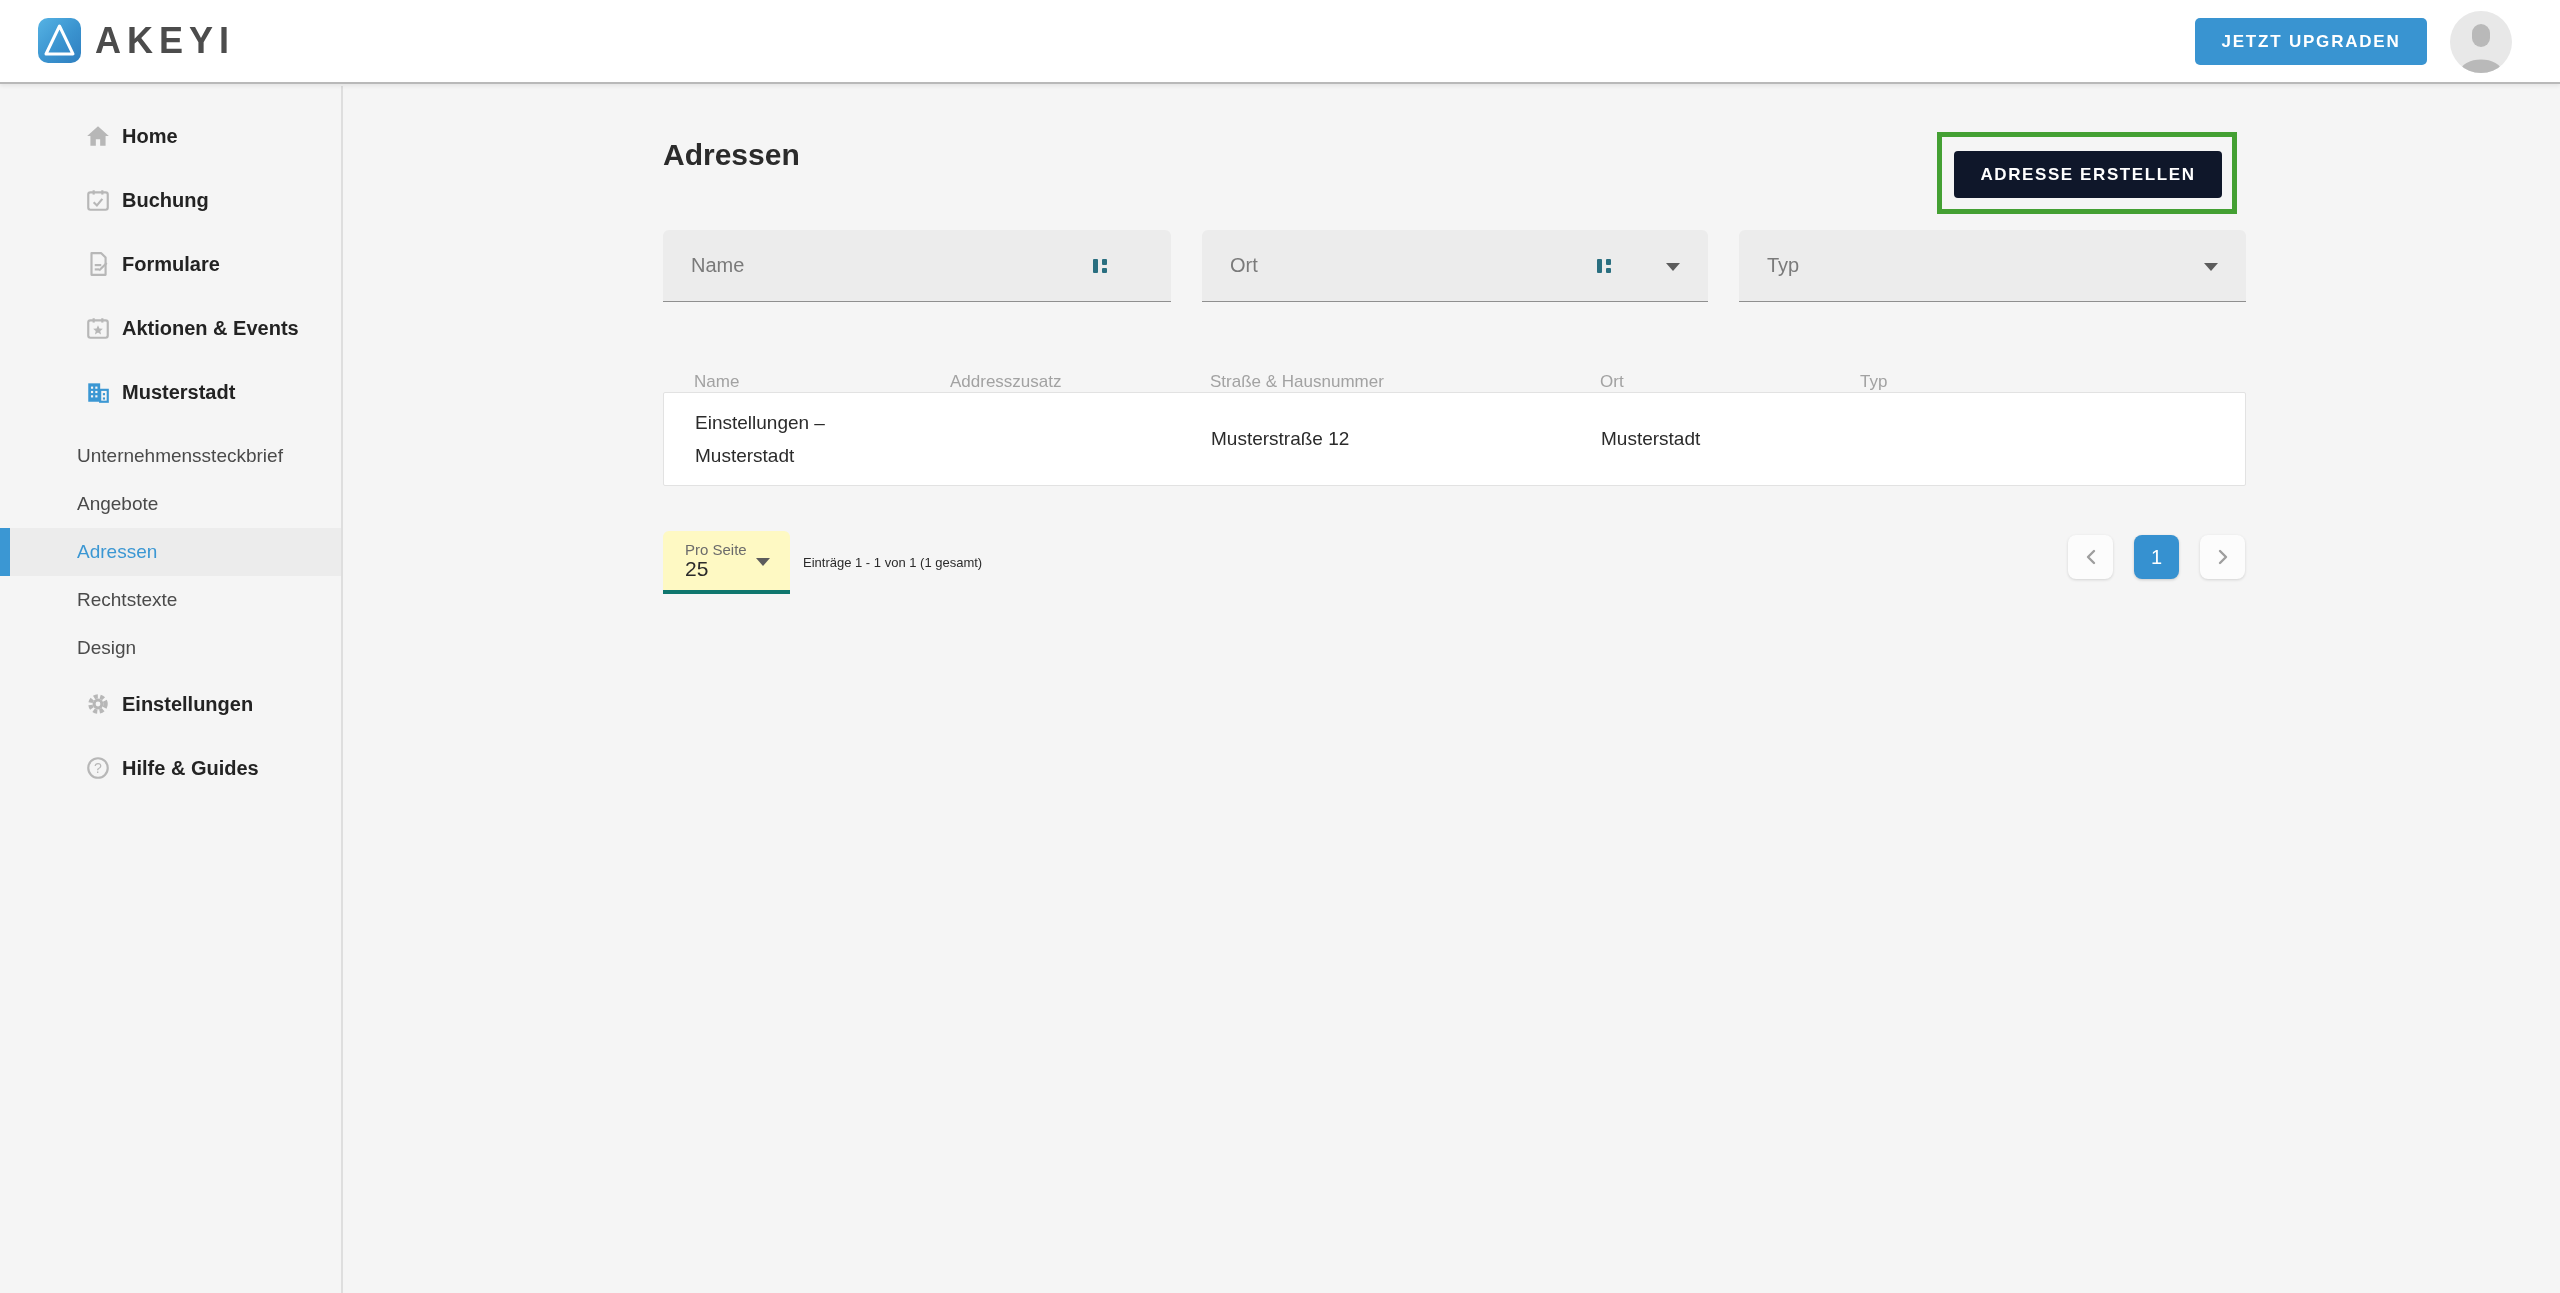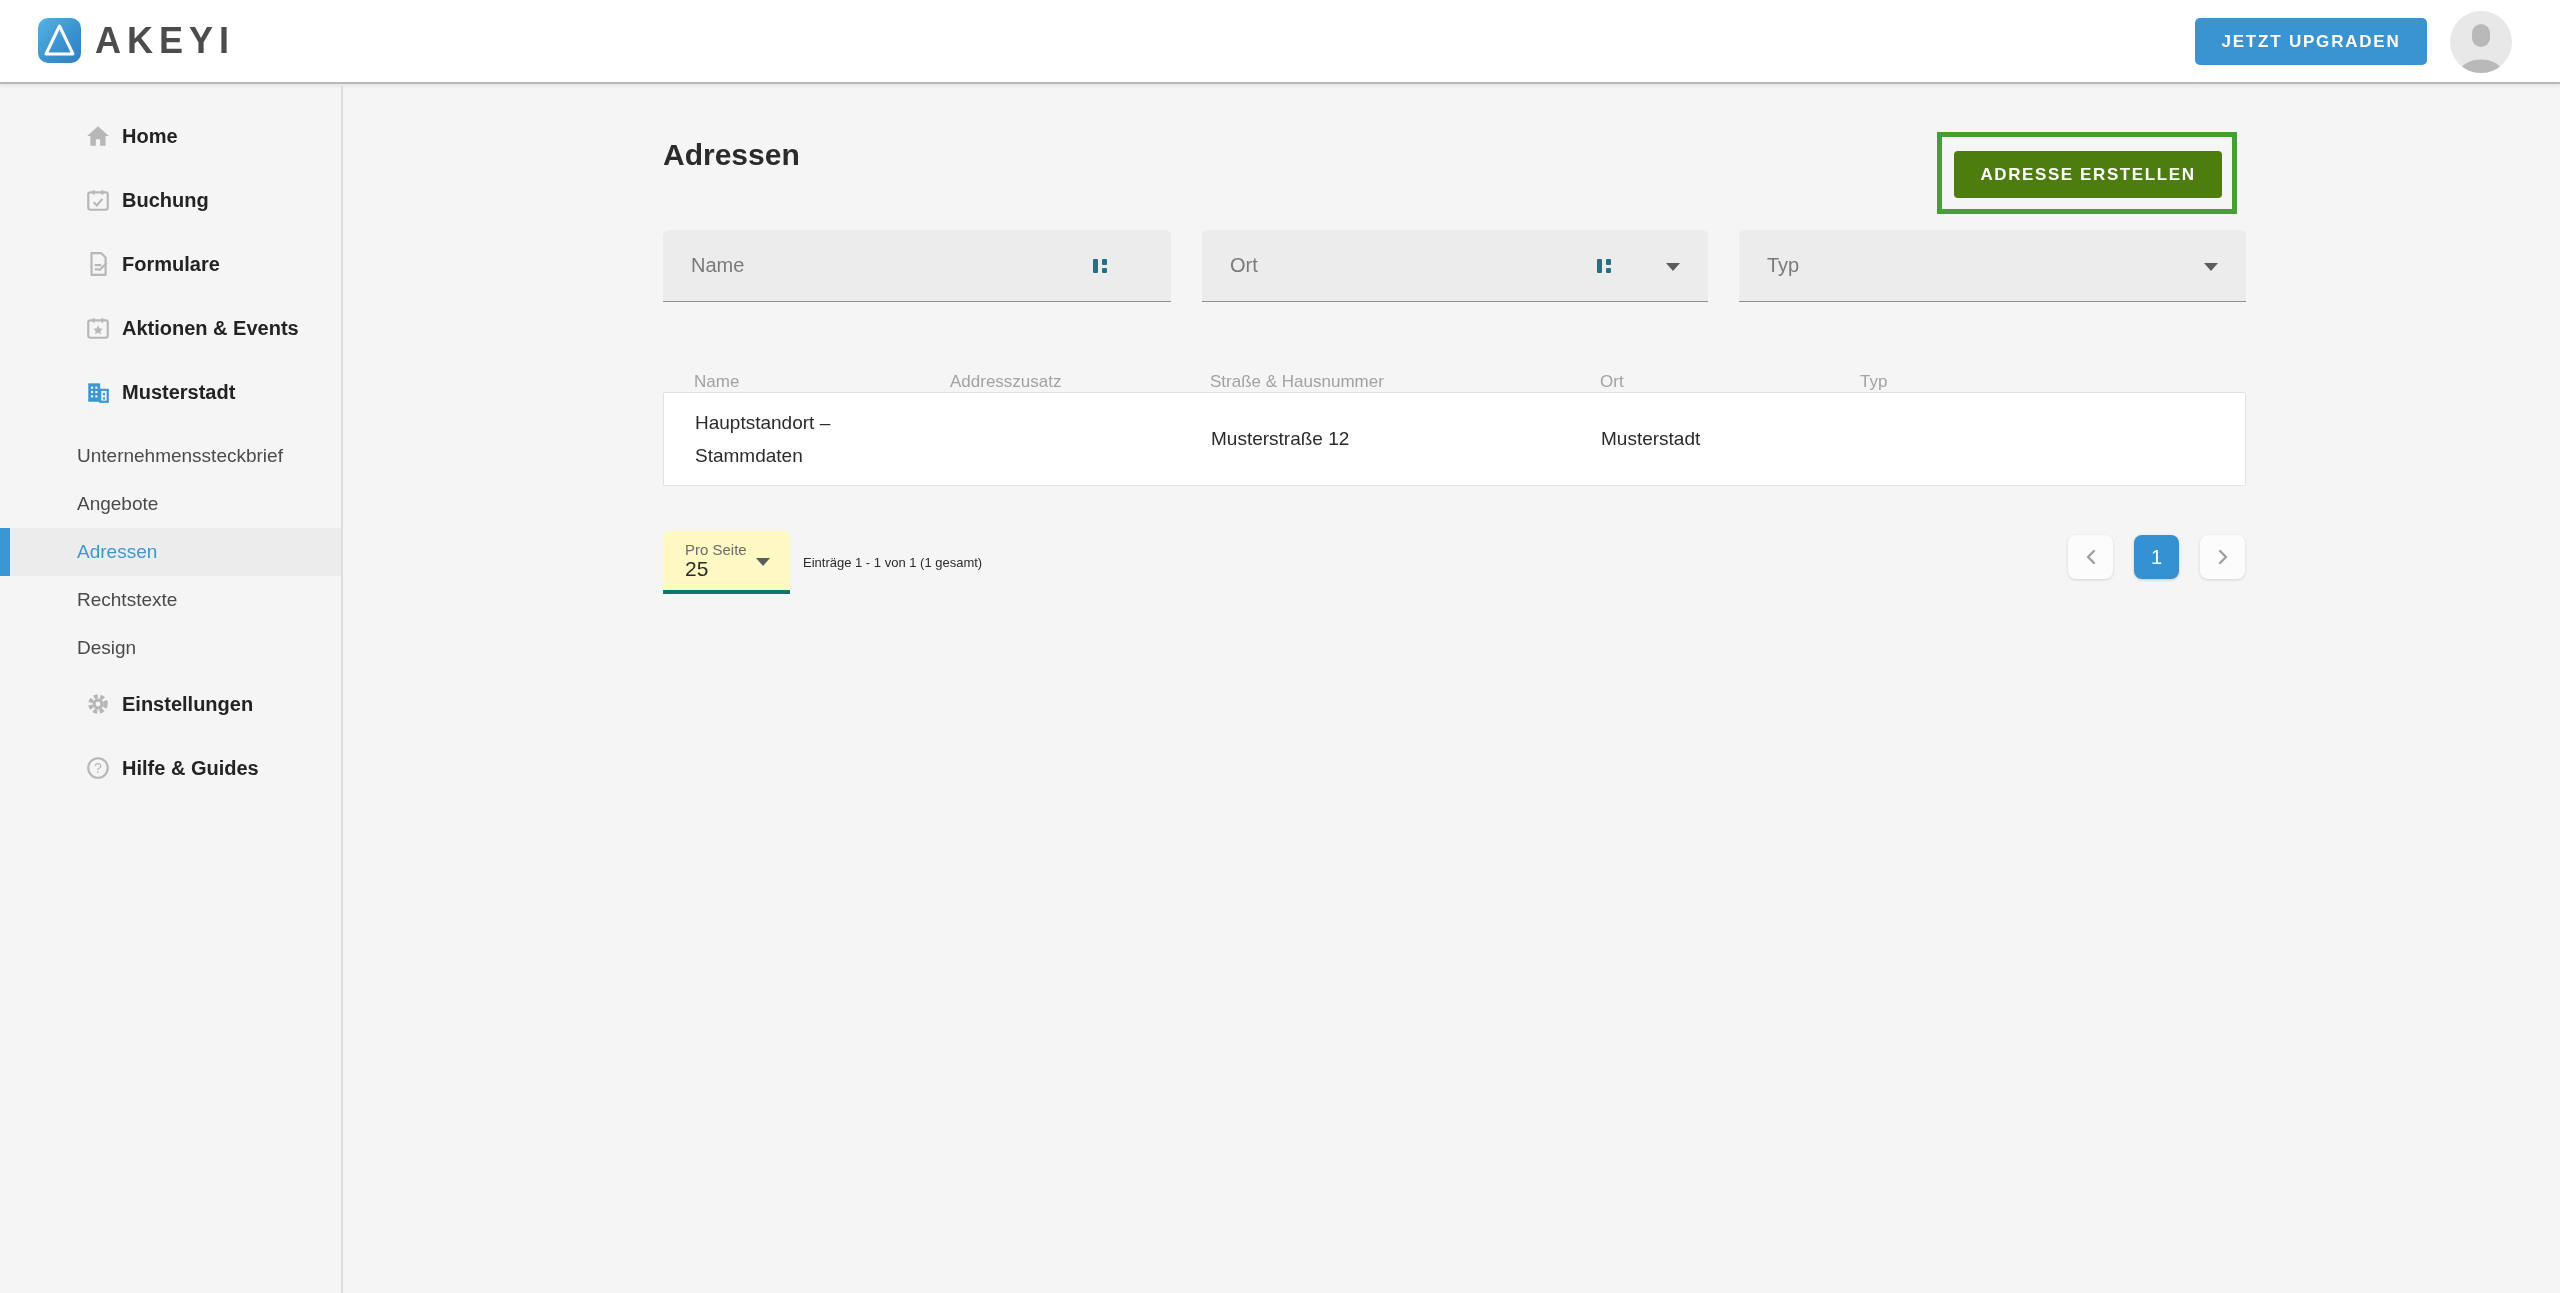"ADRESSE ERSTELLEN" .create-btn { background: #4d7c0f -> #0f172a }
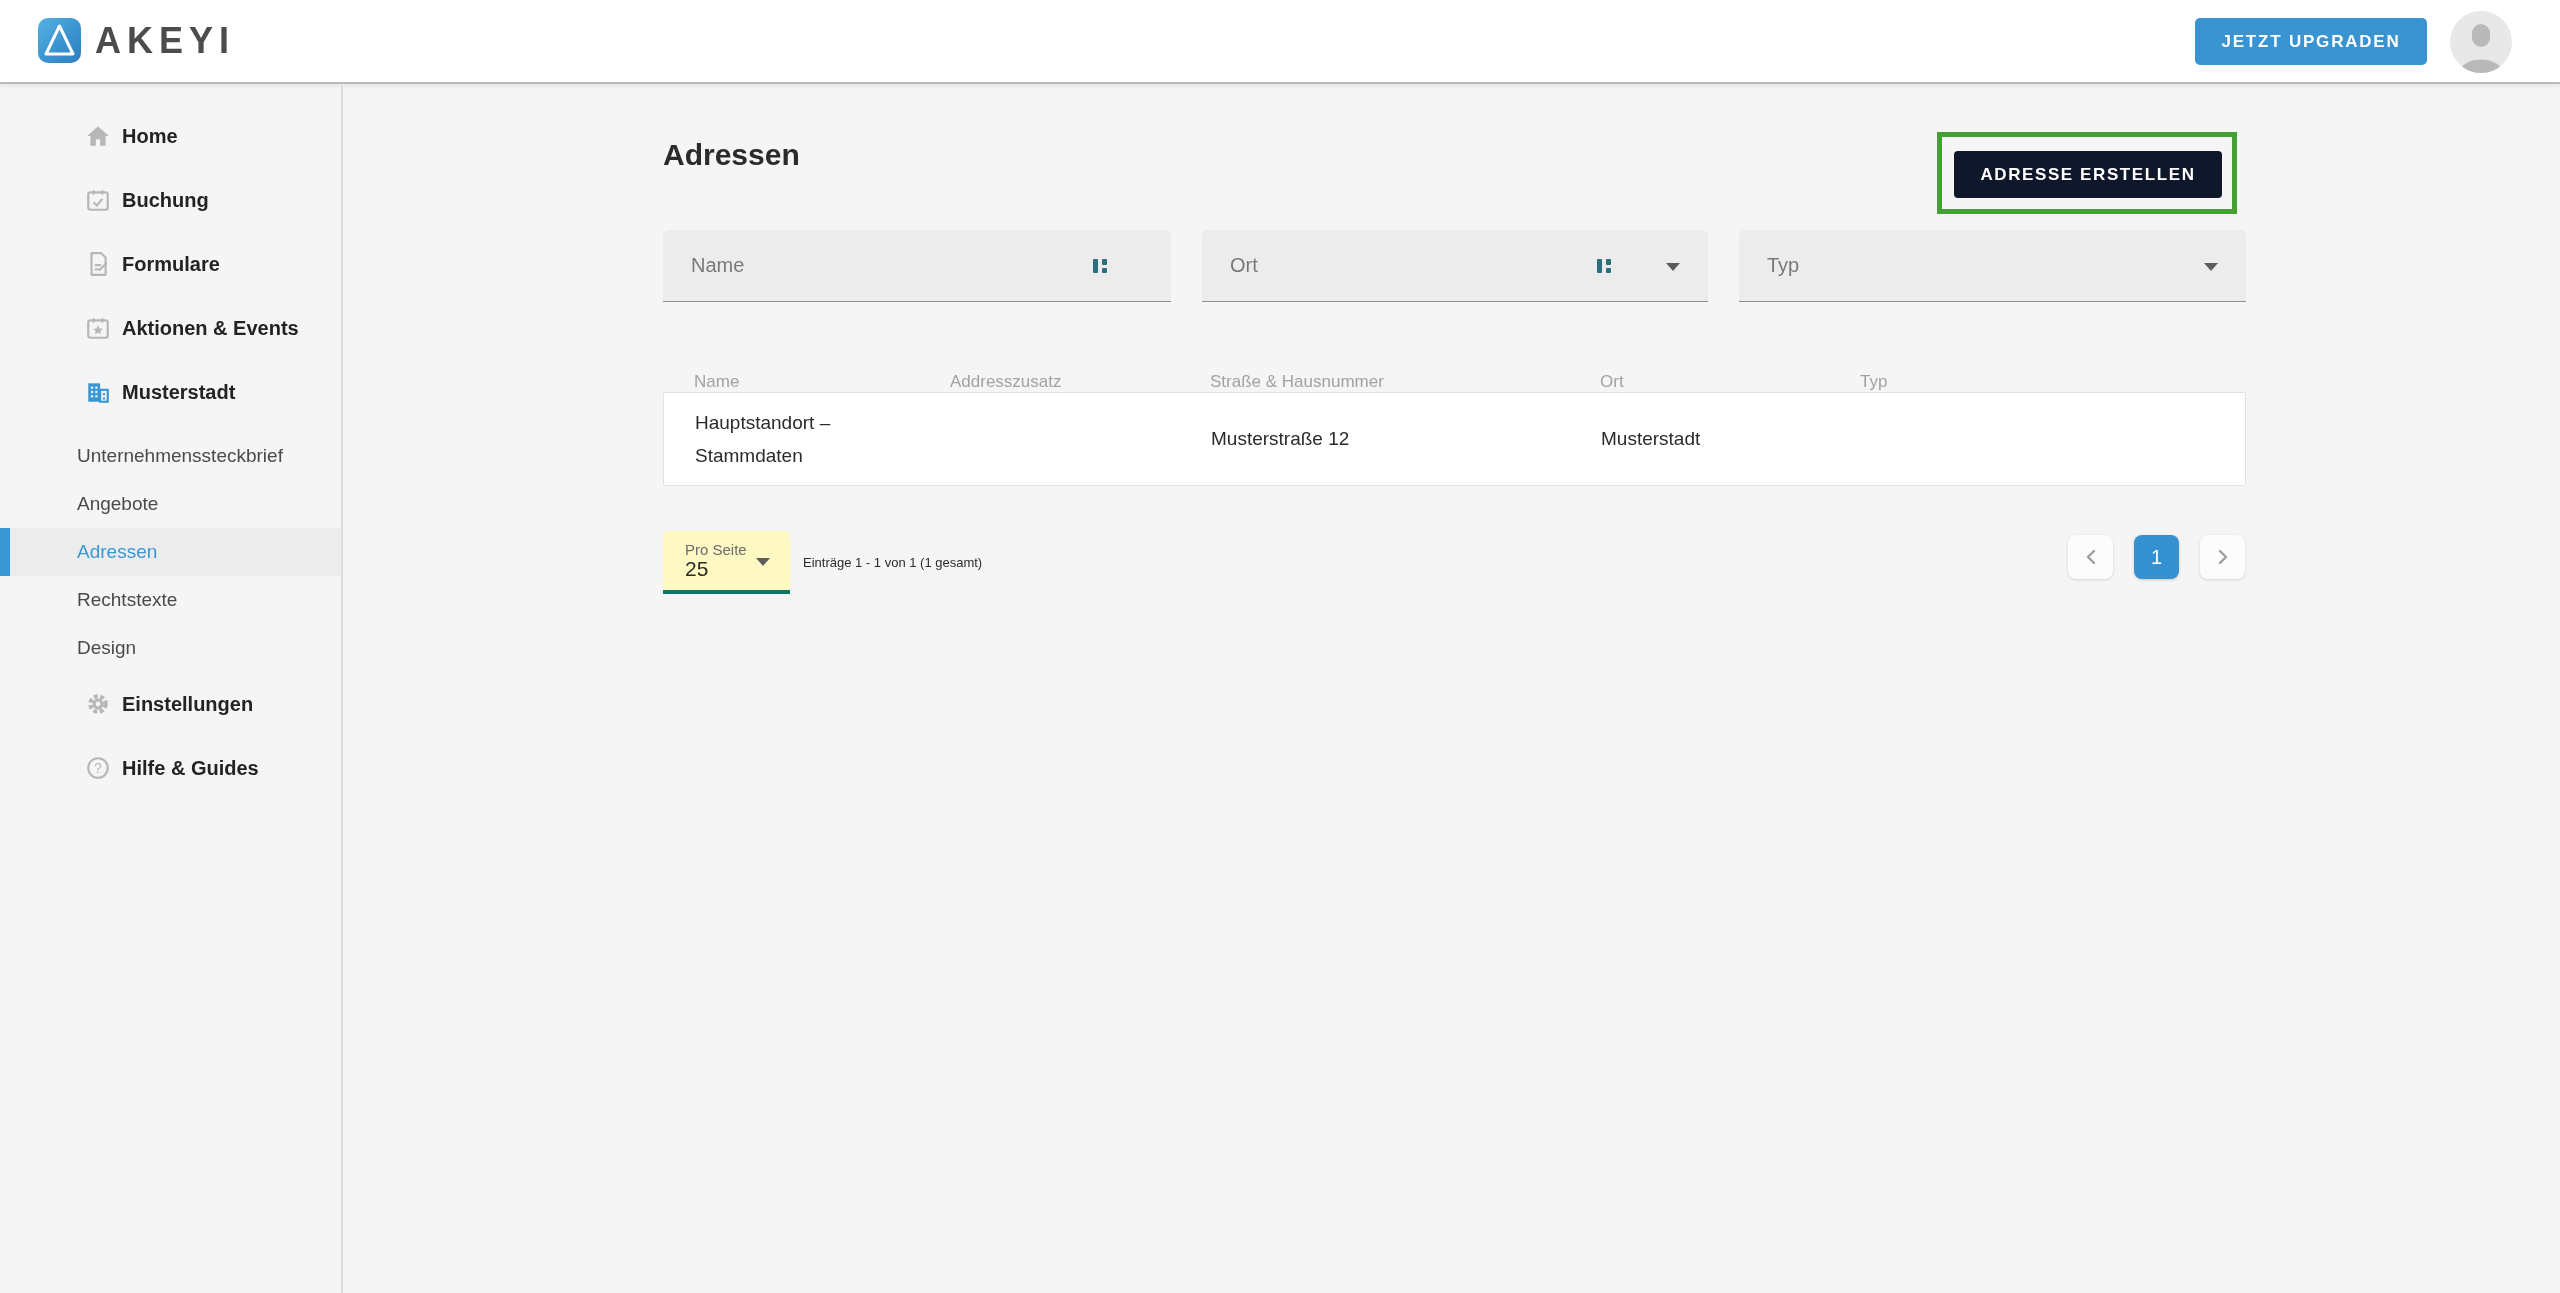"Hauptstandort – Stammdaten" span.cell-name { text: Hauptstandort – Stammdaten -> Einstellungen – Musterstadt }
